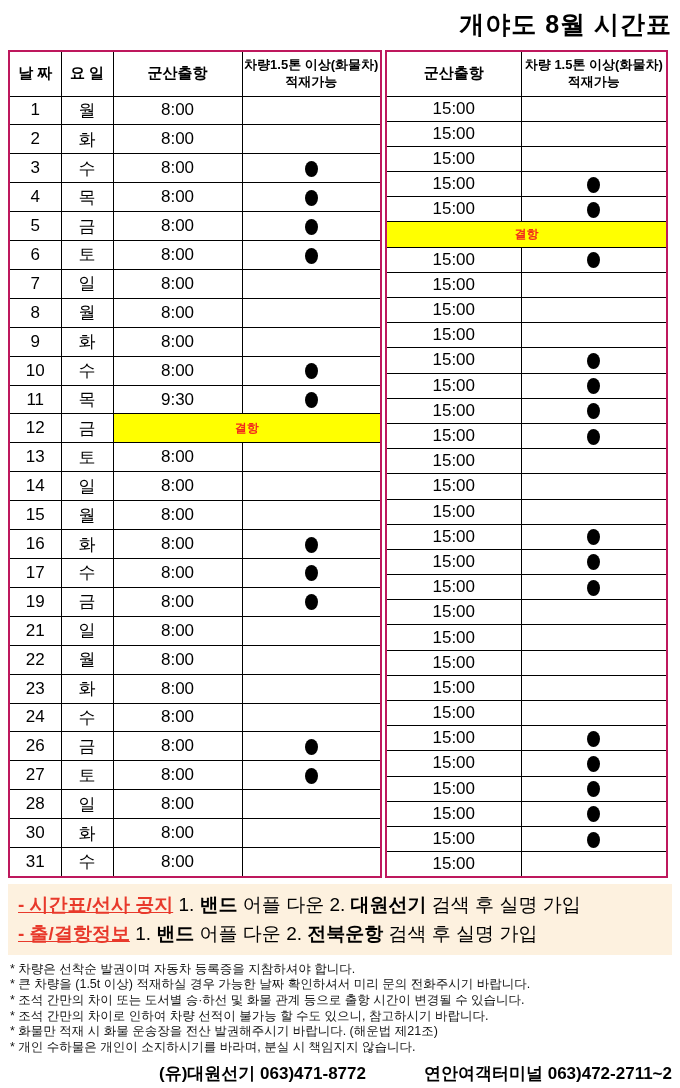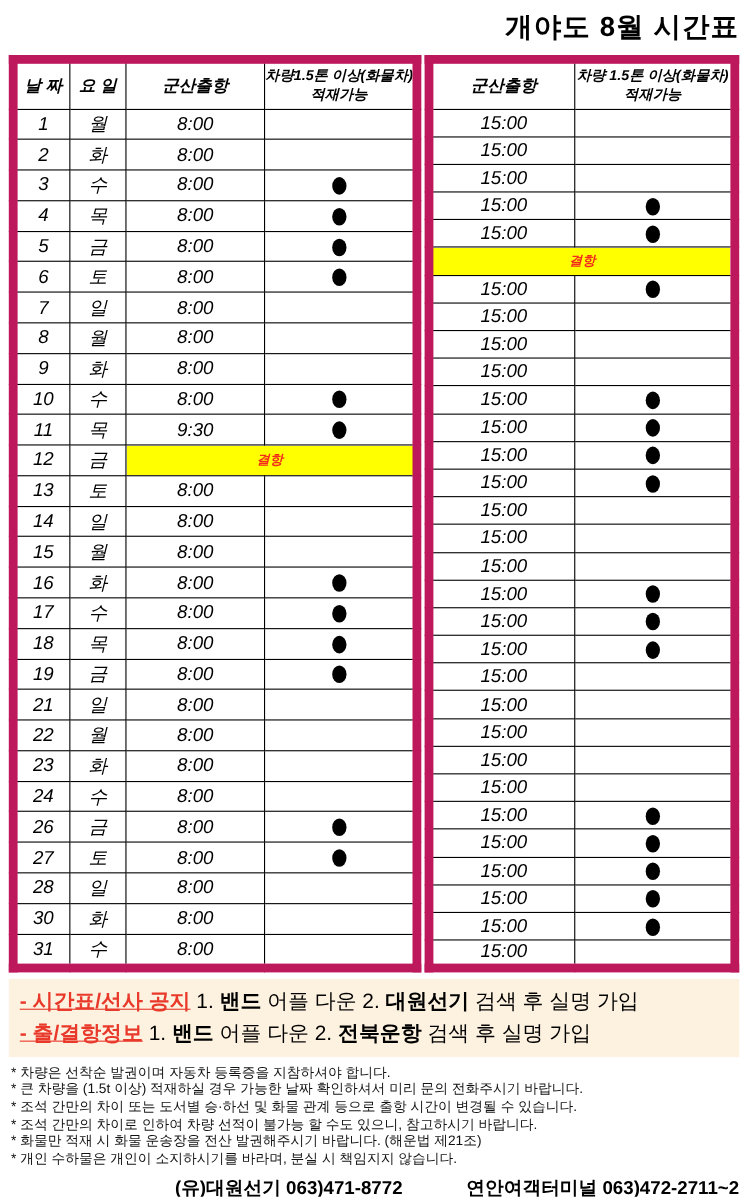"날 짜" table { border: 8px solid #be185d -> 2px solid #be185d; font-style: italic -> none }
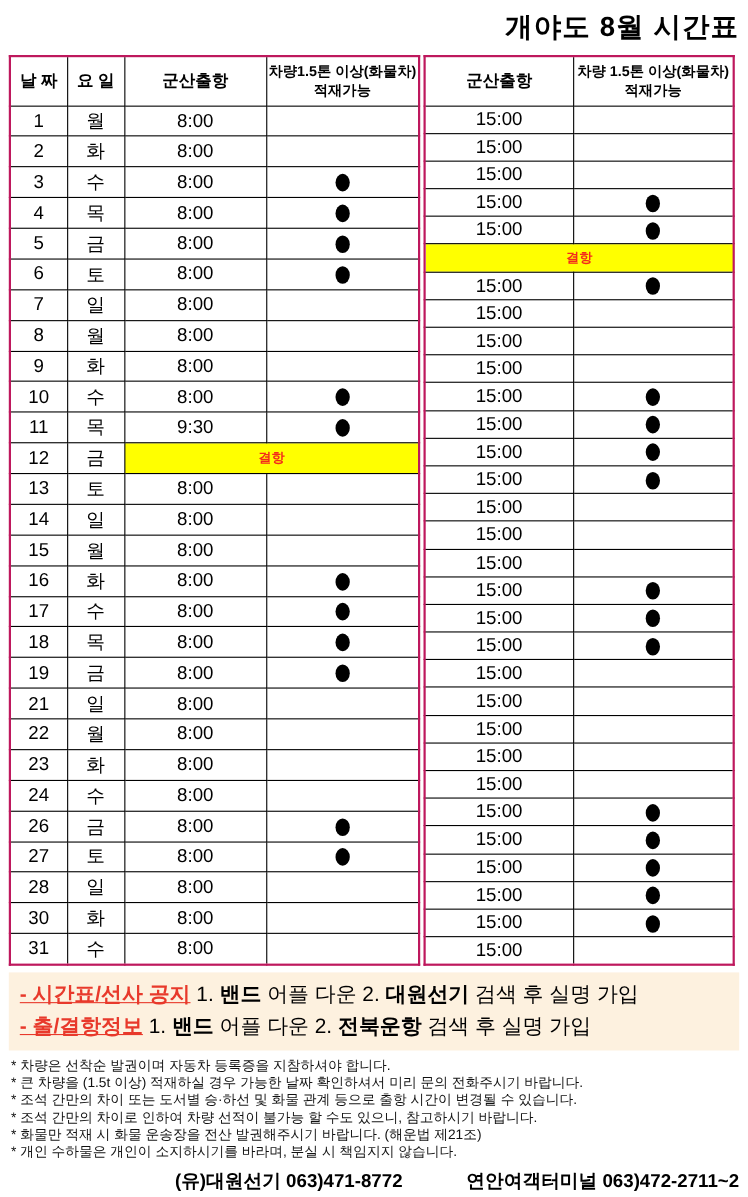"18" tr { html: <tr> <td>18</td> <td>목</td> <td>8:00</td> <td><span></span></td> </tr> -> none }
